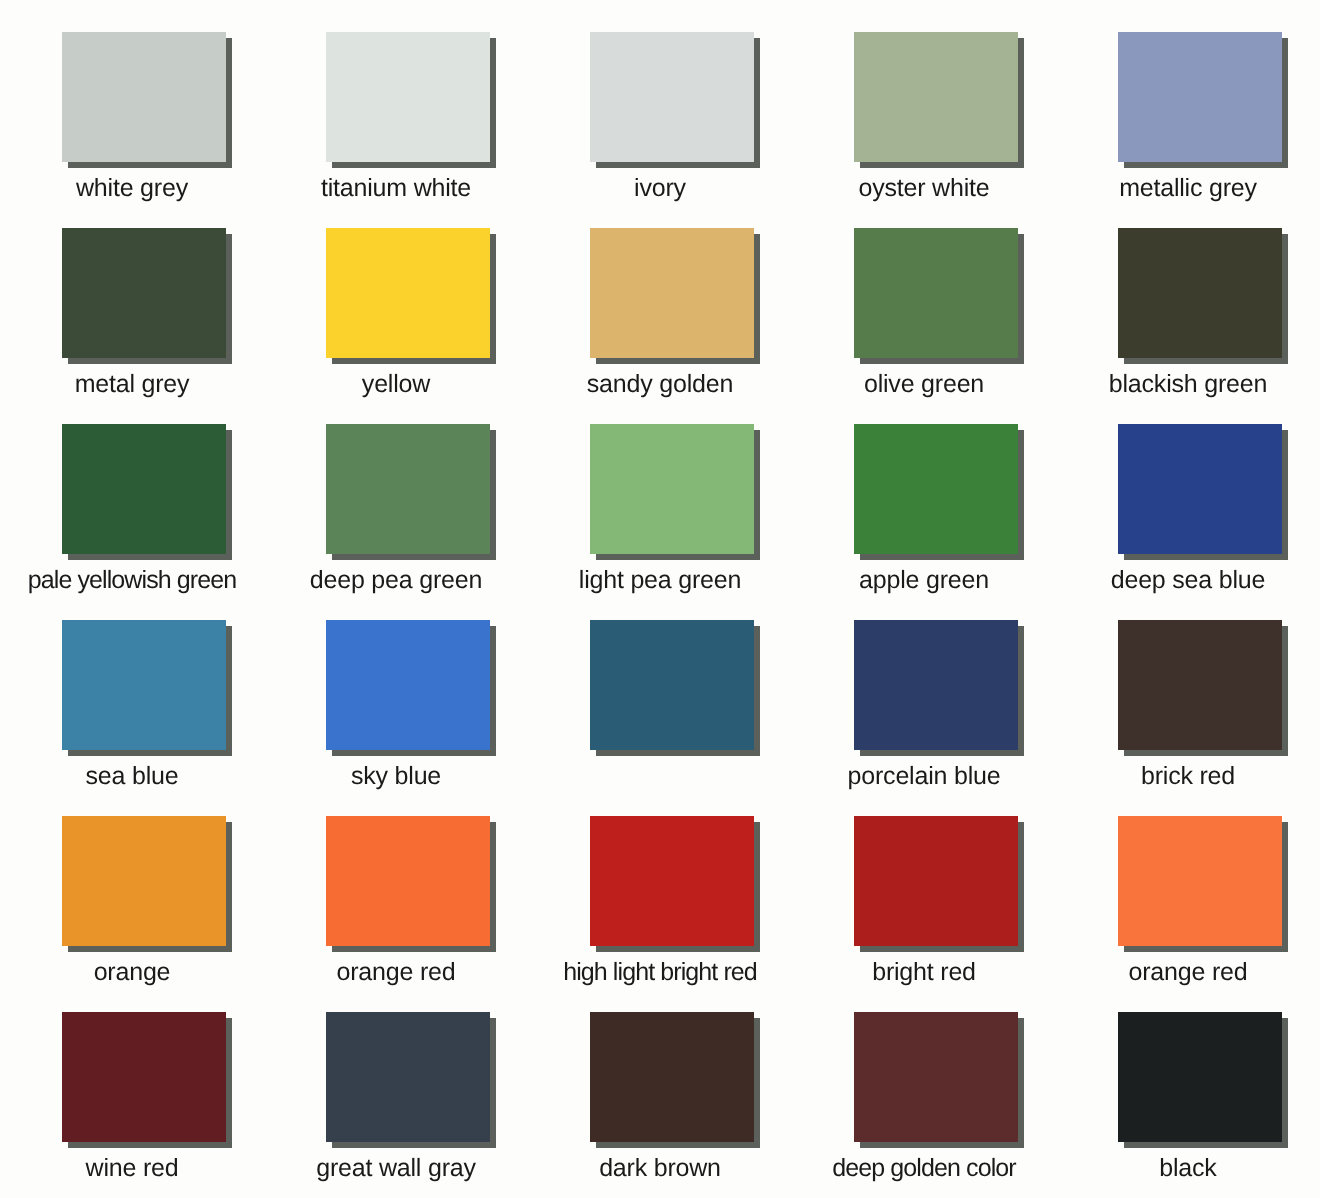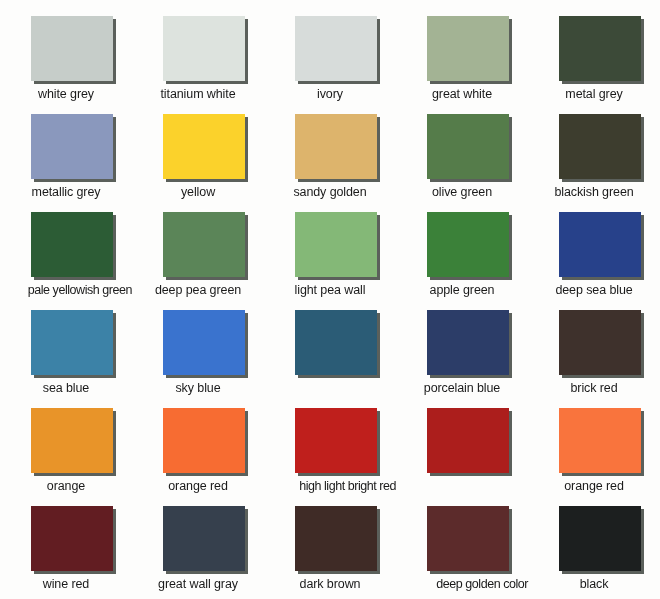"great white" div.swatch-label { text: great -> oyster }
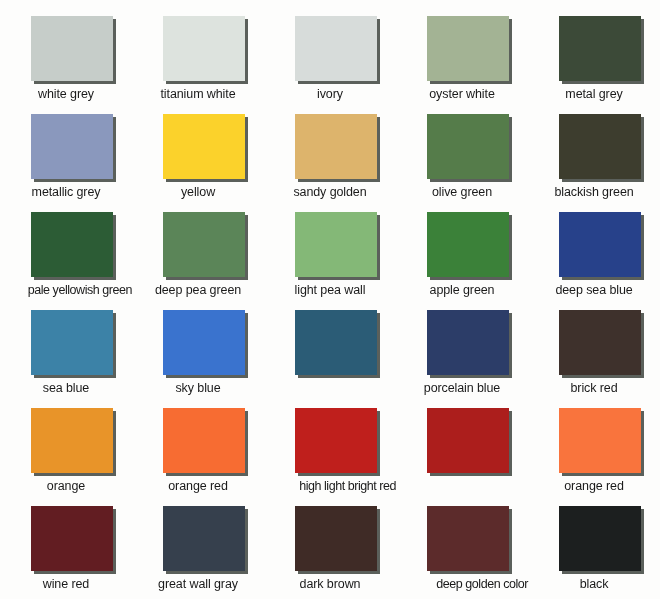"metal grey" div.swatch-cell { order: before "metallic grey" -> after "metallic grey" }
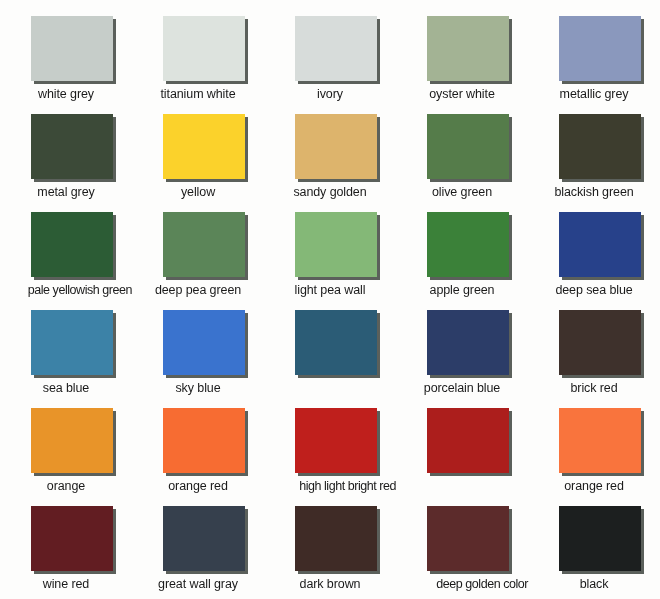"pale yellowish green" .swatch-label.wide { text-align: right -> none }
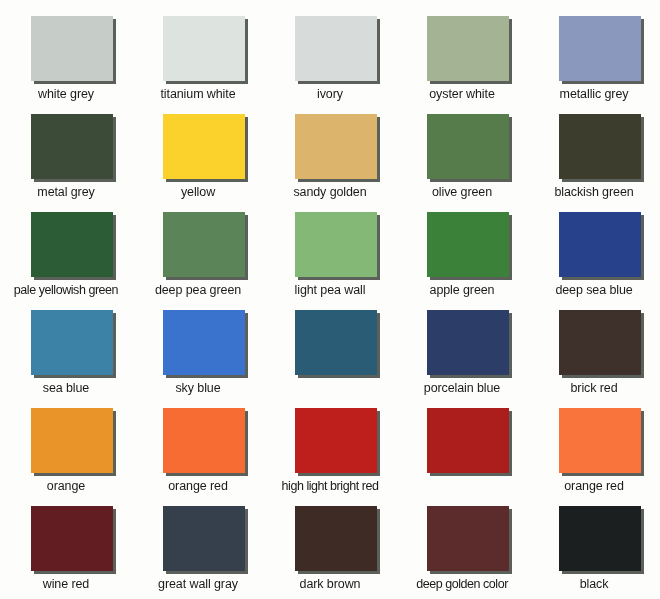"light pea wall" div.swatch-label { text: wall -> green }
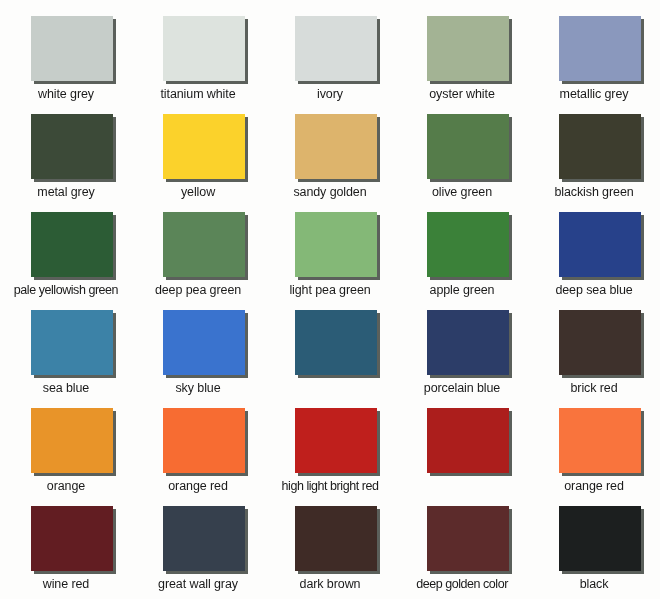"bright red" div.swatch-label { html: none -> <div>bright red</div> }
